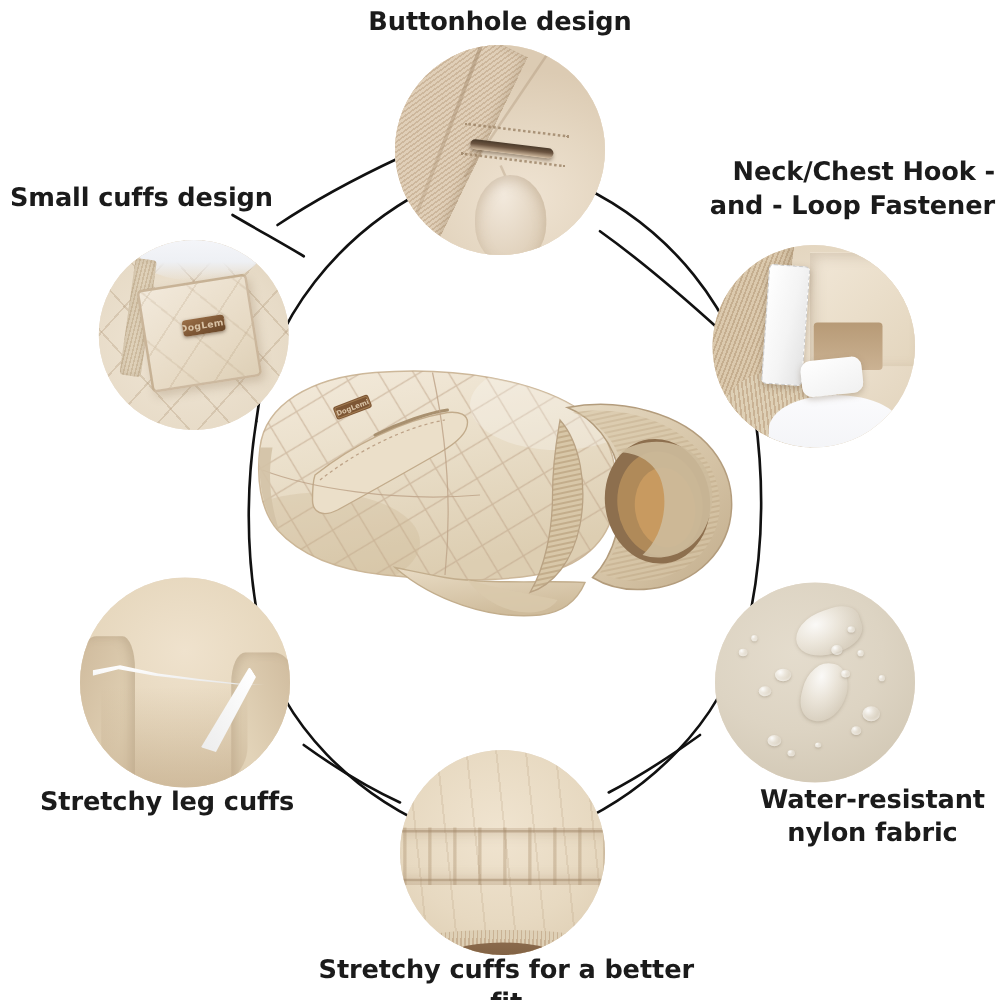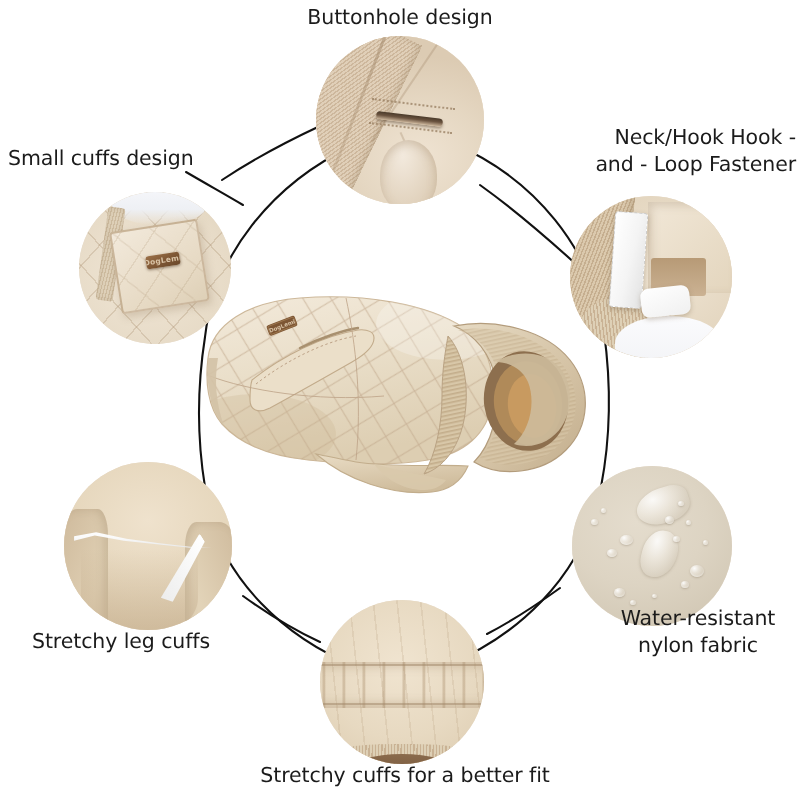"Buttonhole design" .feature-label { font-weight: 400 -> 700 }
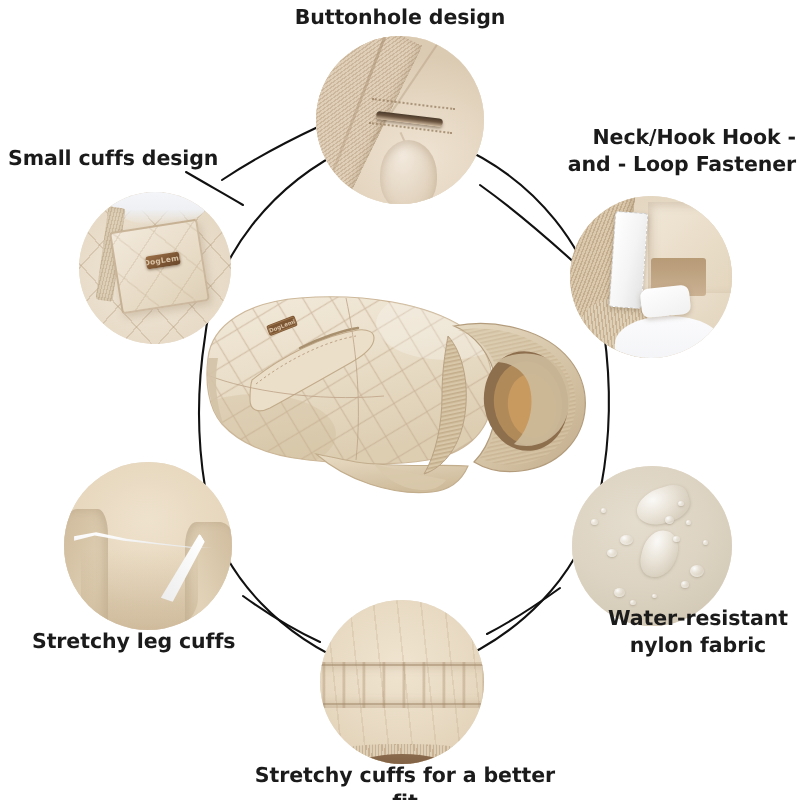"Neck/Hook Hook -" div.feature-label { text: Neck/Hook -> Neck/Chest }
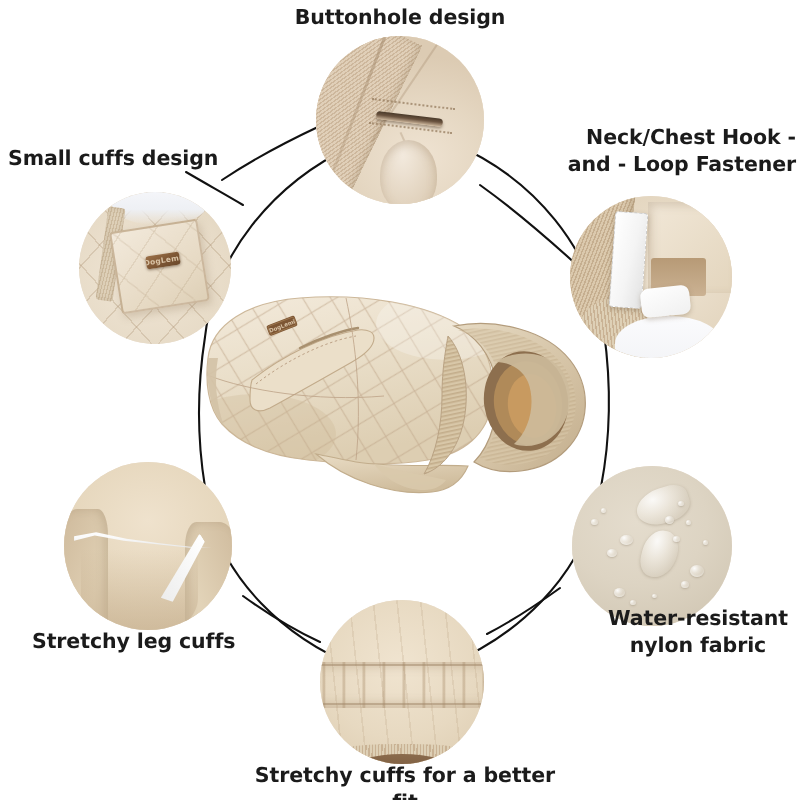"Water-resistant" div.feature-label { top: 605px -> 626px }
